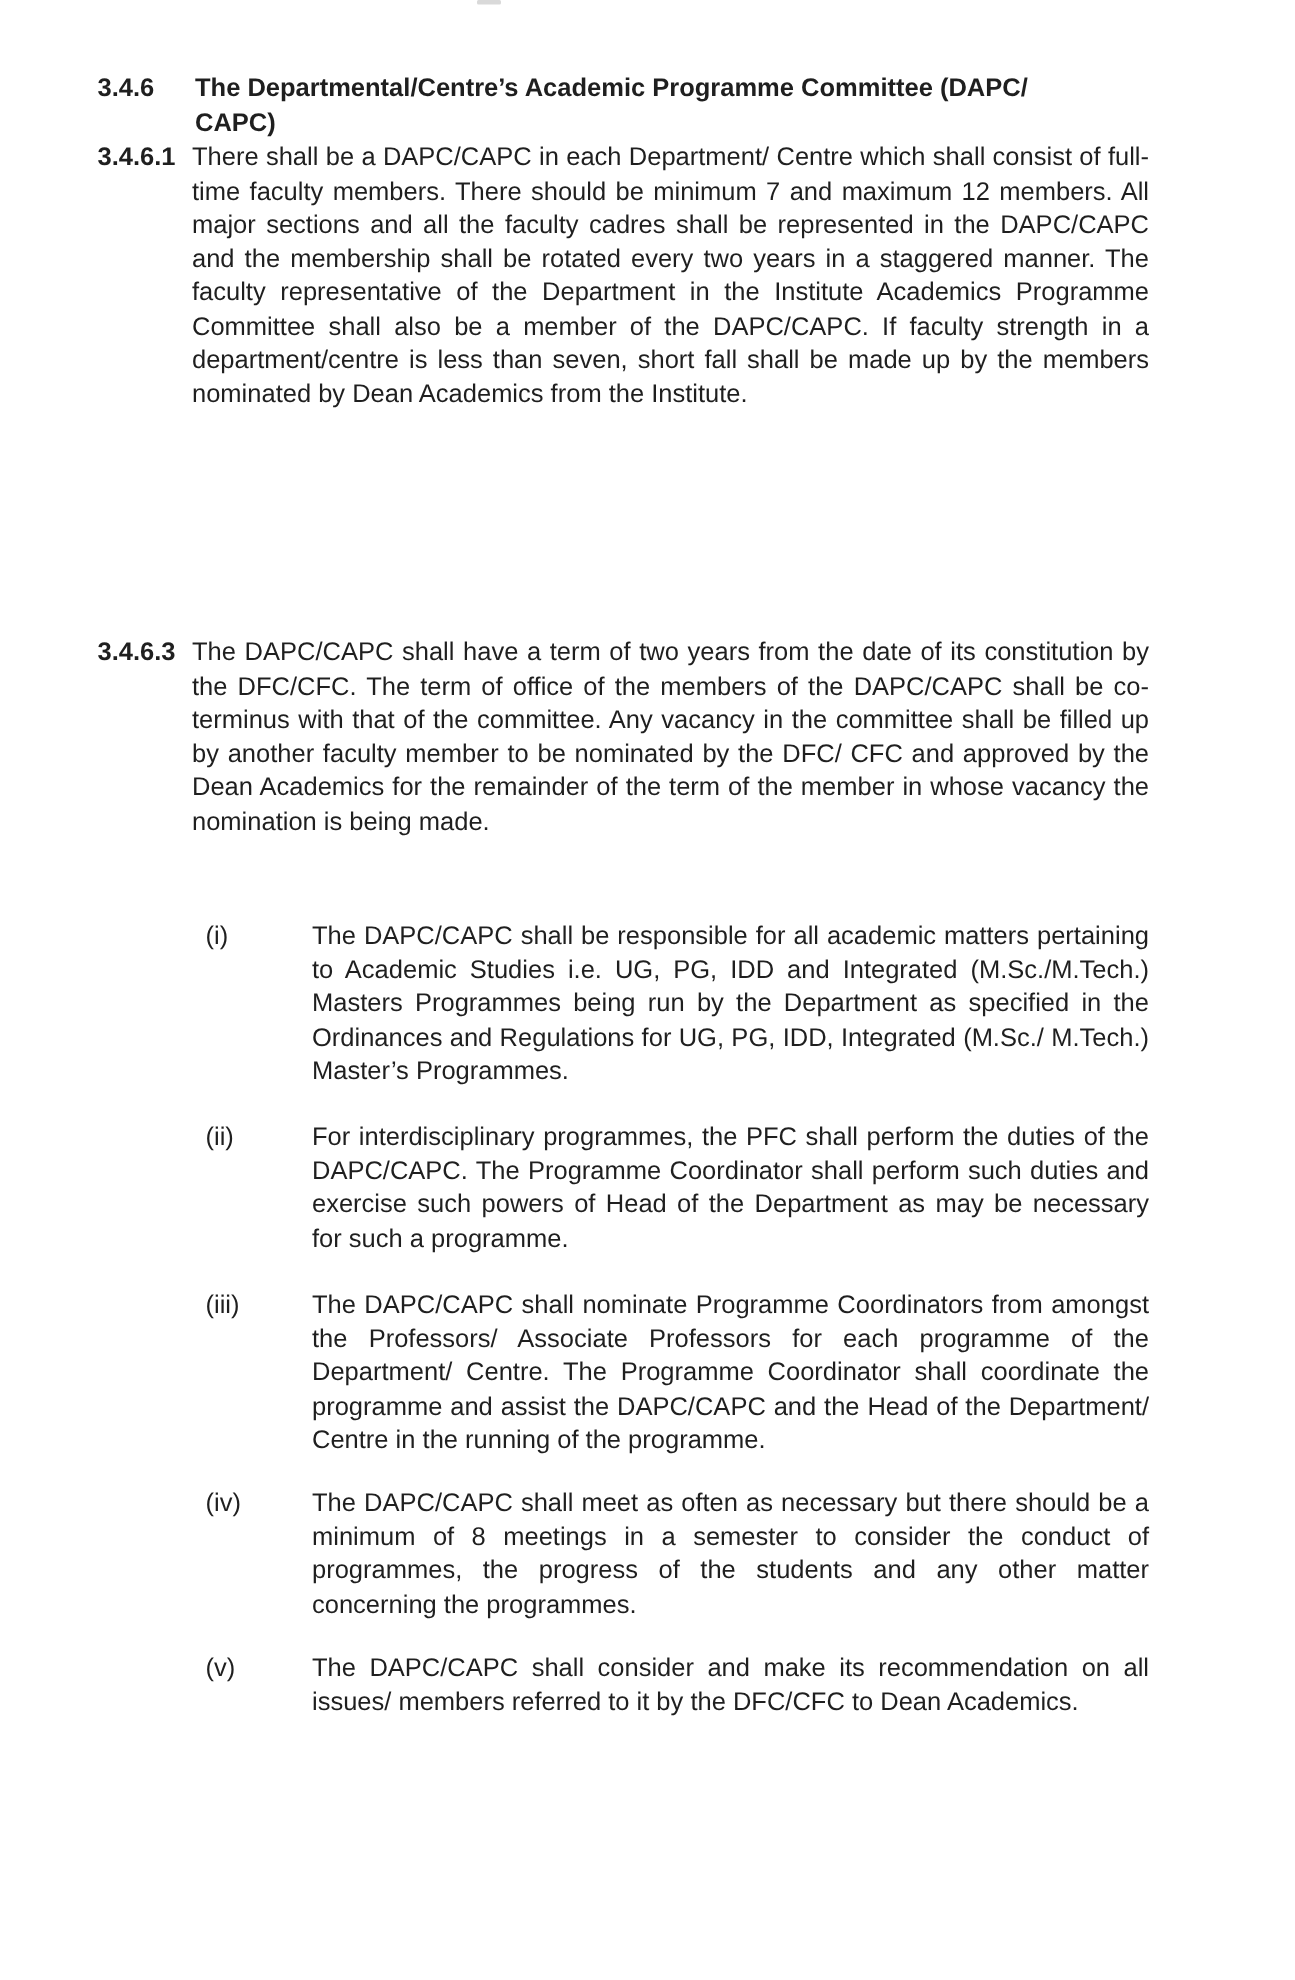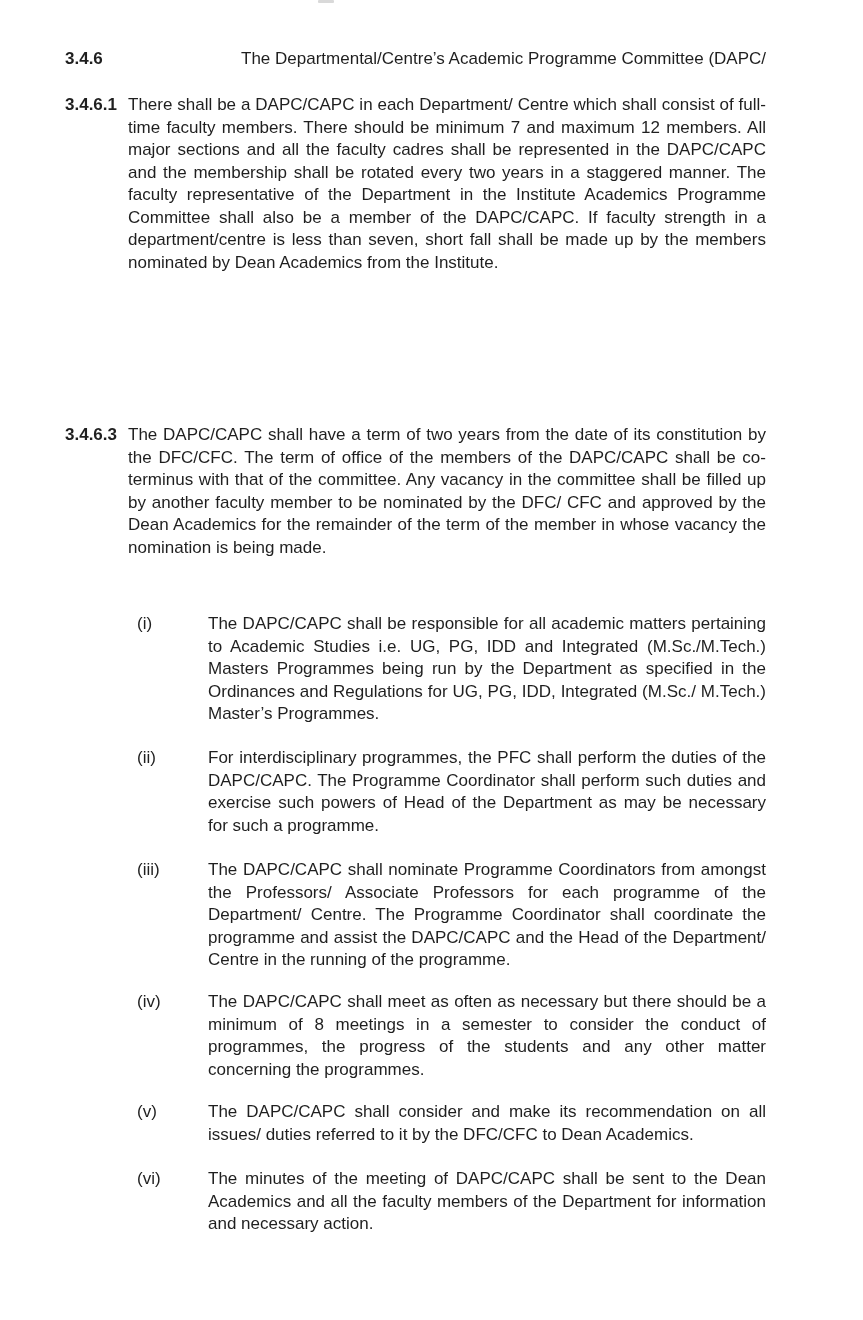"The Departmental/Centre’s Academic" .block.h .body { font-weight: normal -> bold; text-align: right -> left }
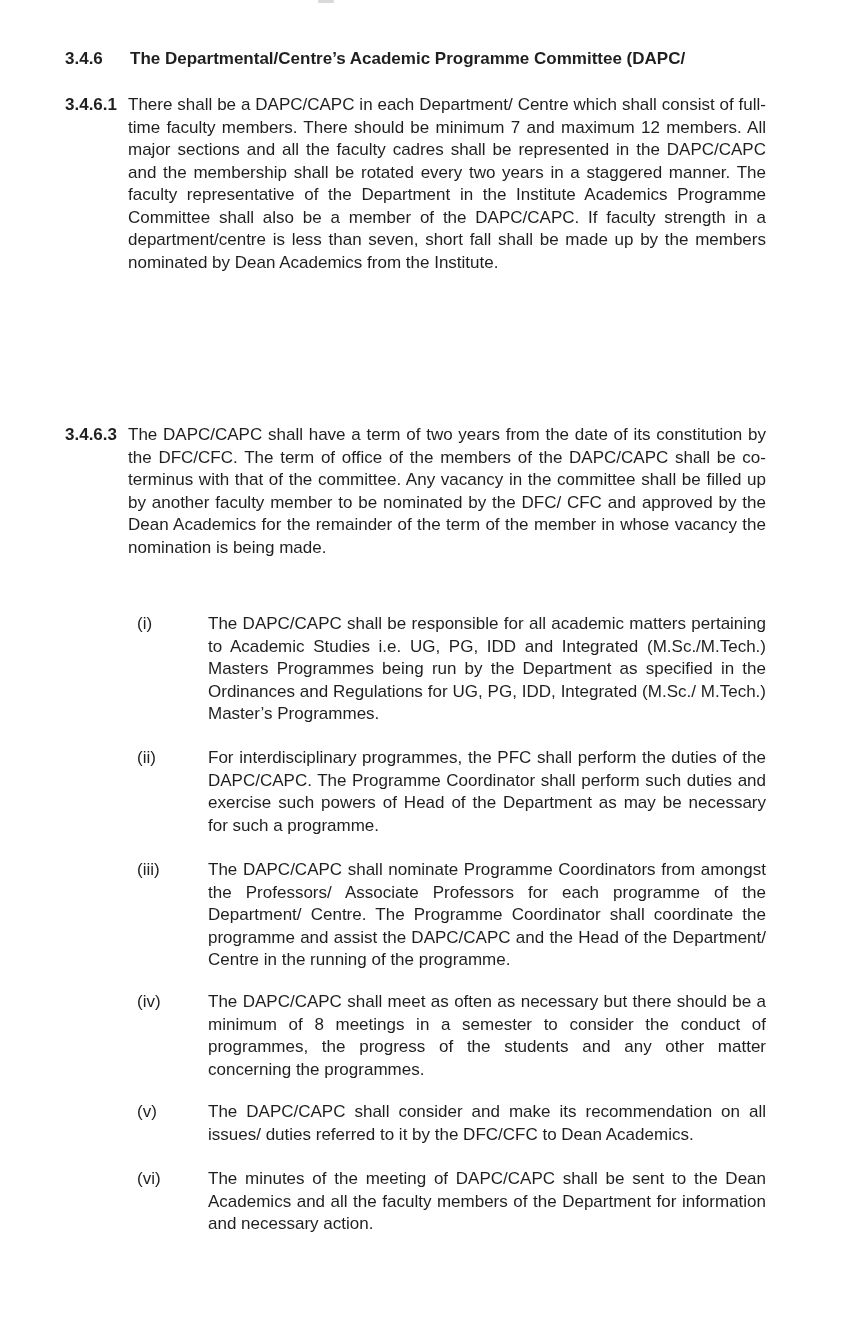"CAPC)" div { html: none -> <div>CAPC)</div> }
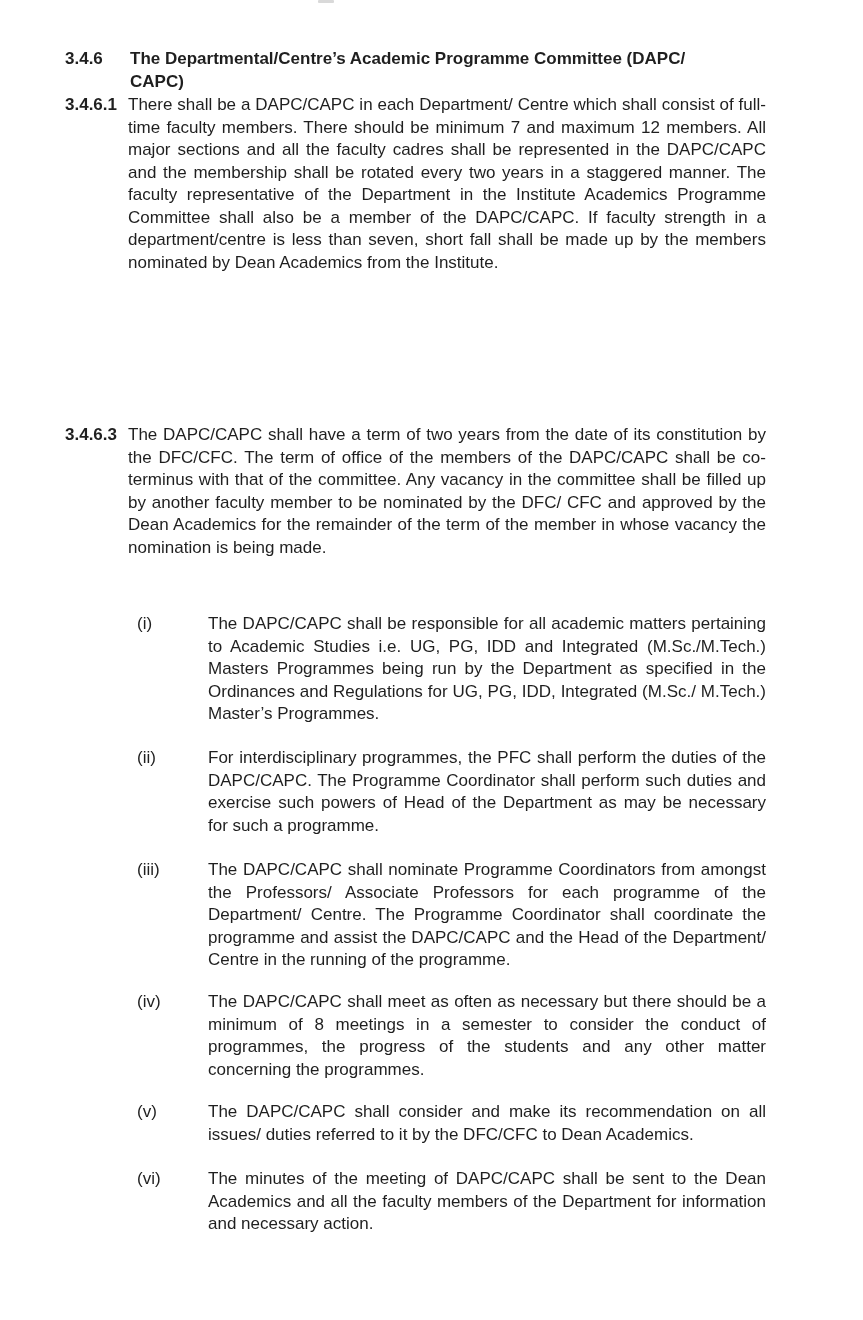"The DAPC/CAPC shall consider and" div.body { text: duties -> members }
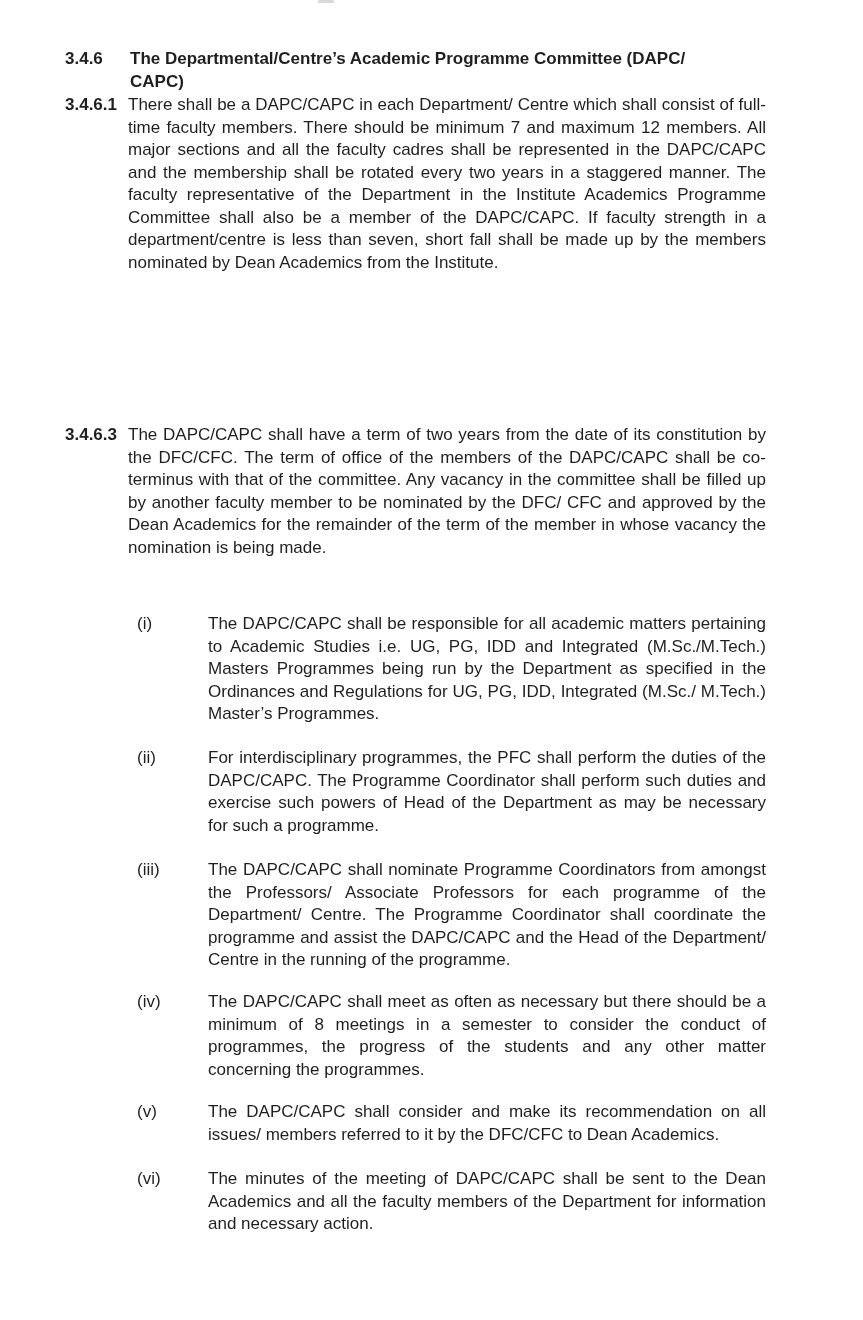"(vi)" div.duty { html: <div> <div>(vi)</div> <div>The minutes of the meeting of DAPC/CAPC shall be sent to the Dean Academics and all the faculty members of the Department for information and necessary action.</div> </div> -> none }
